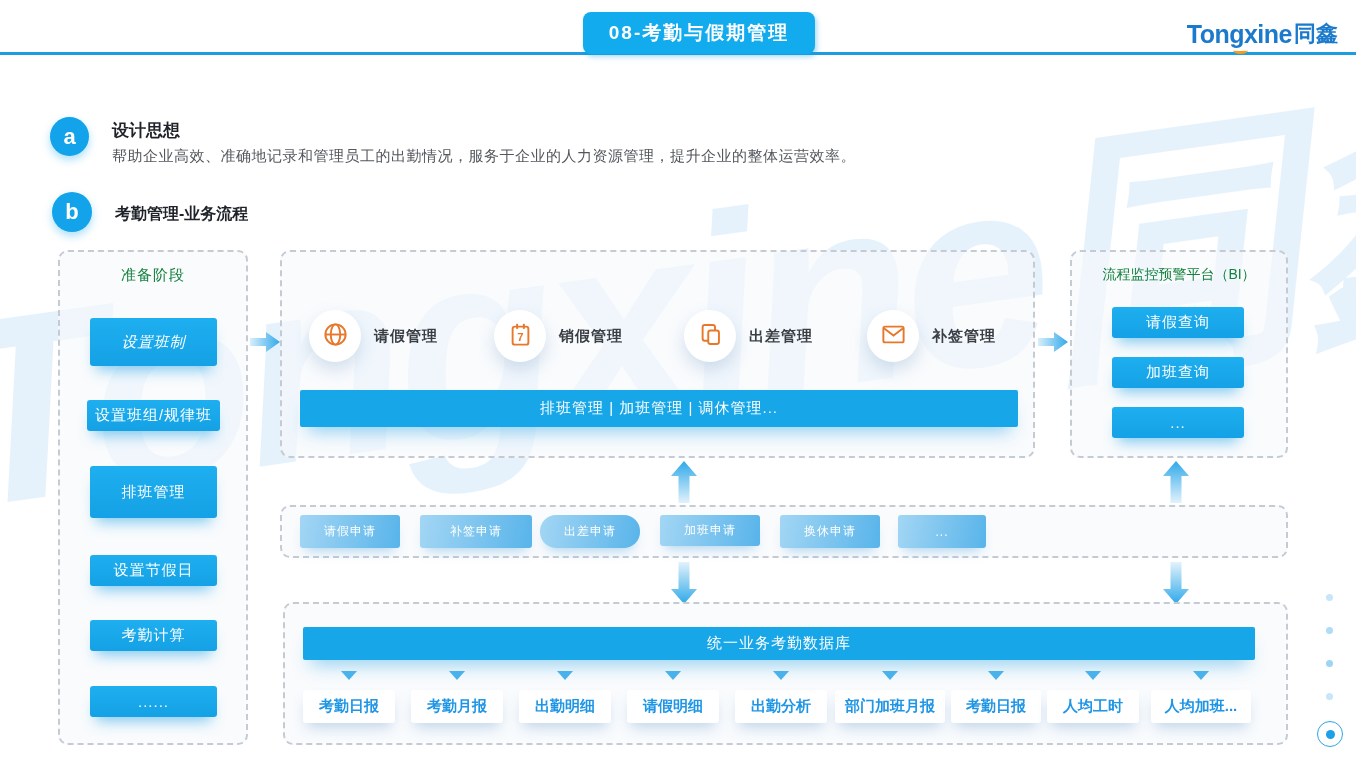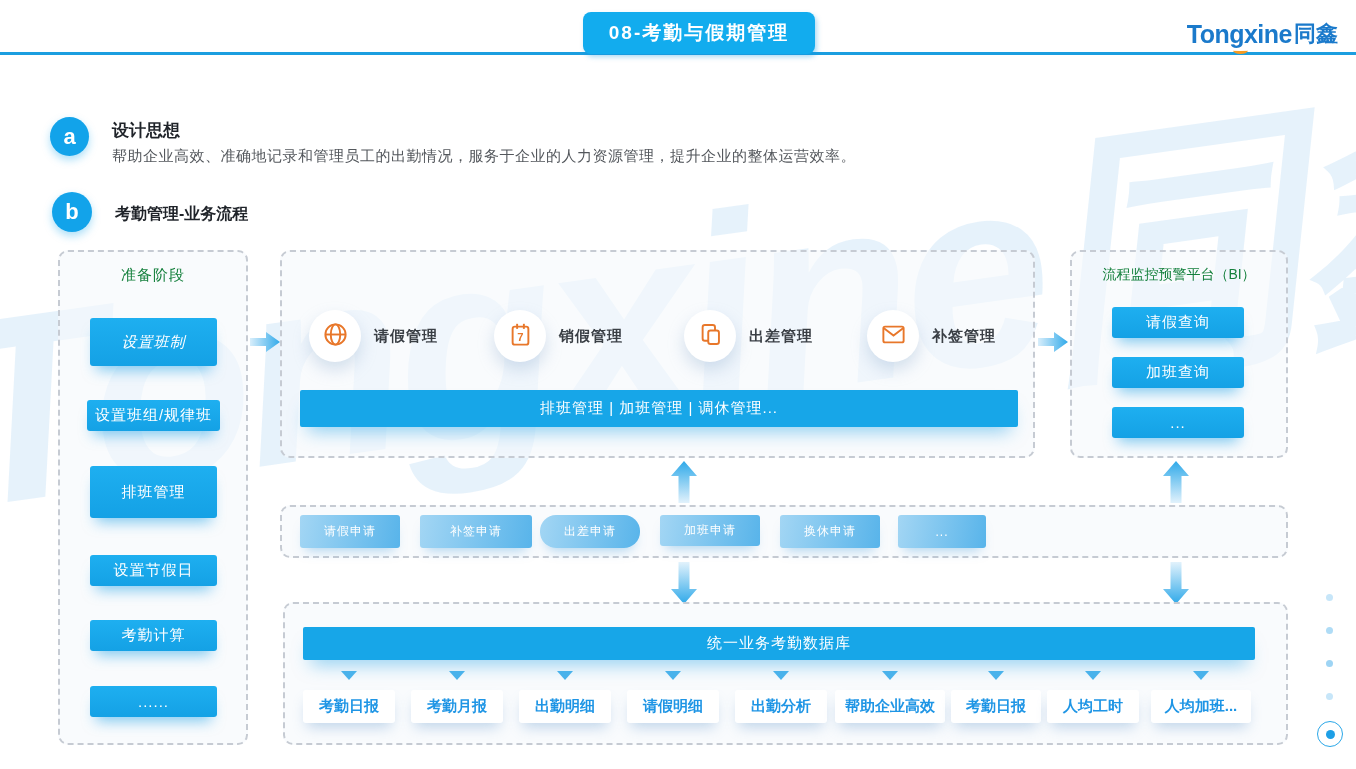"帮助企业高效" div.btn-report { text: 帮助企业高效 -> 部门加班月报 }
